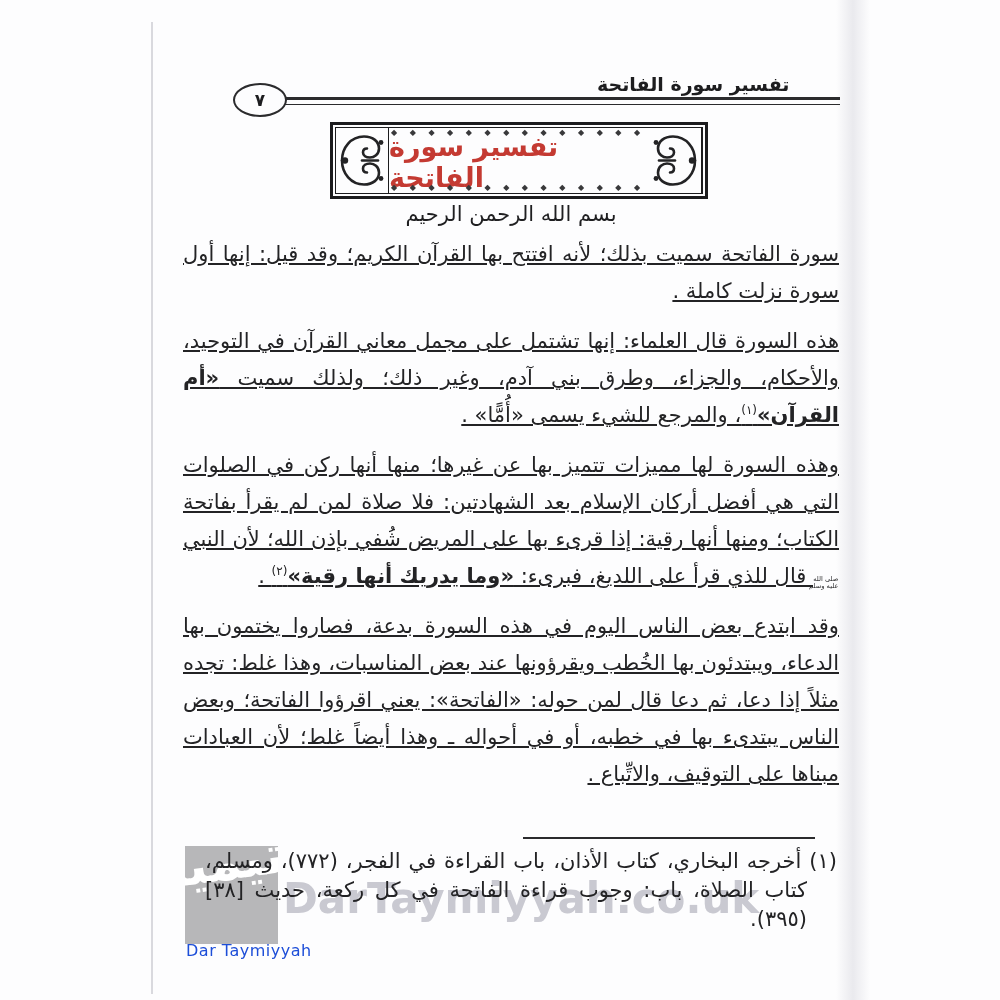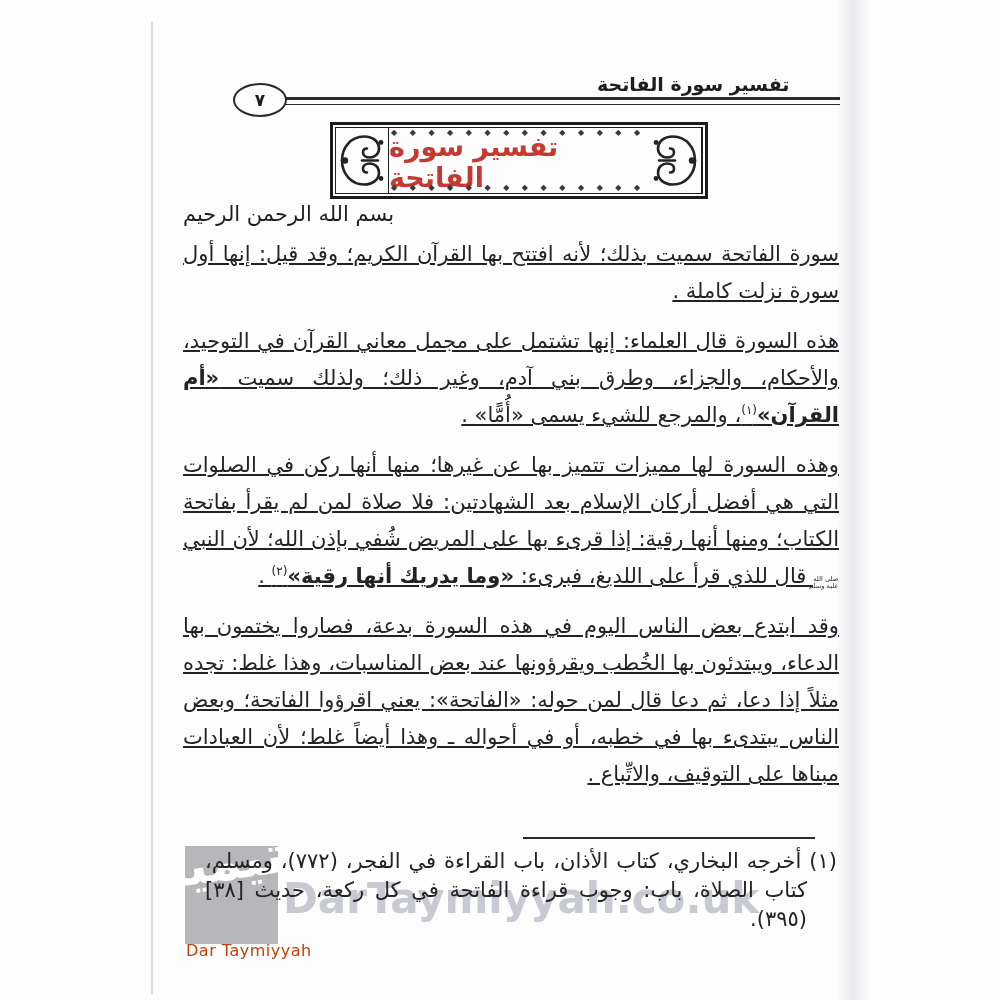"بسم الله الرحمن الرحيم" .basmala { text-align: left -> center }
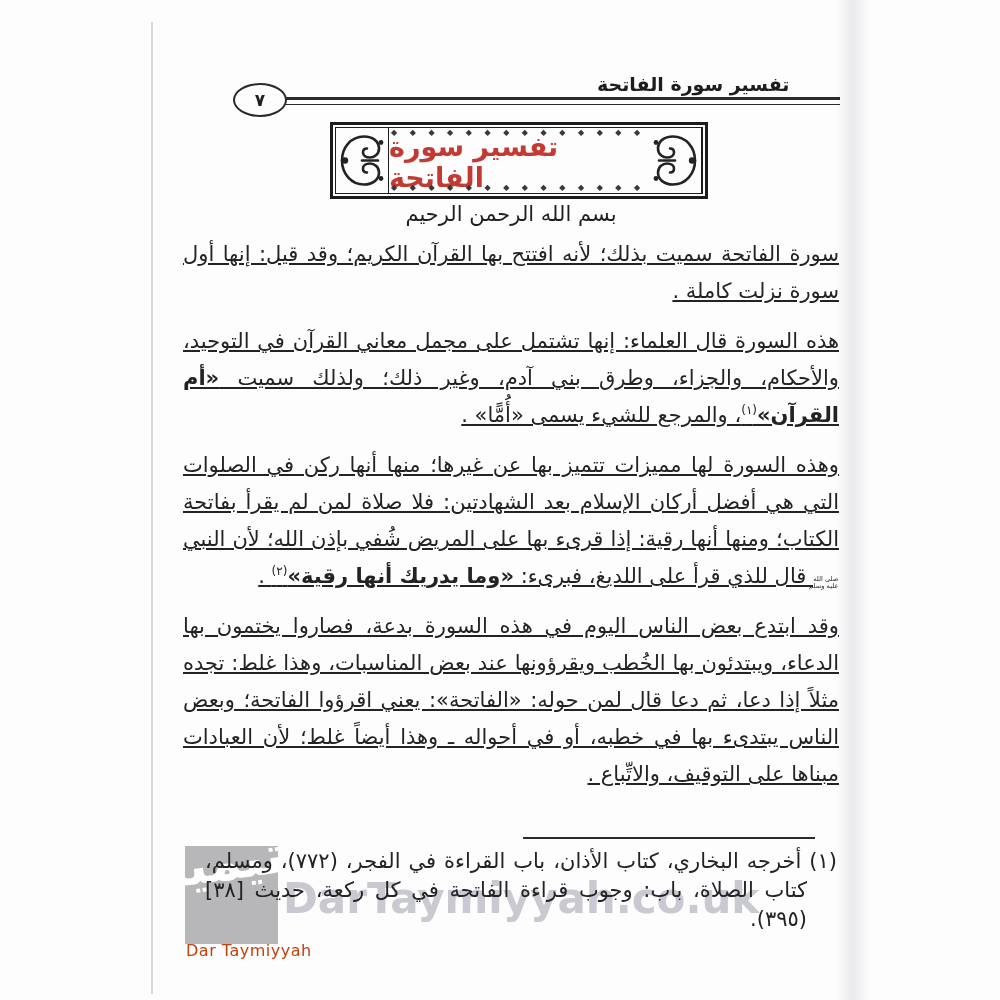"Dar Taymiyyah" .logo-caption { color: #c2410c -> #1d4ed8 }
